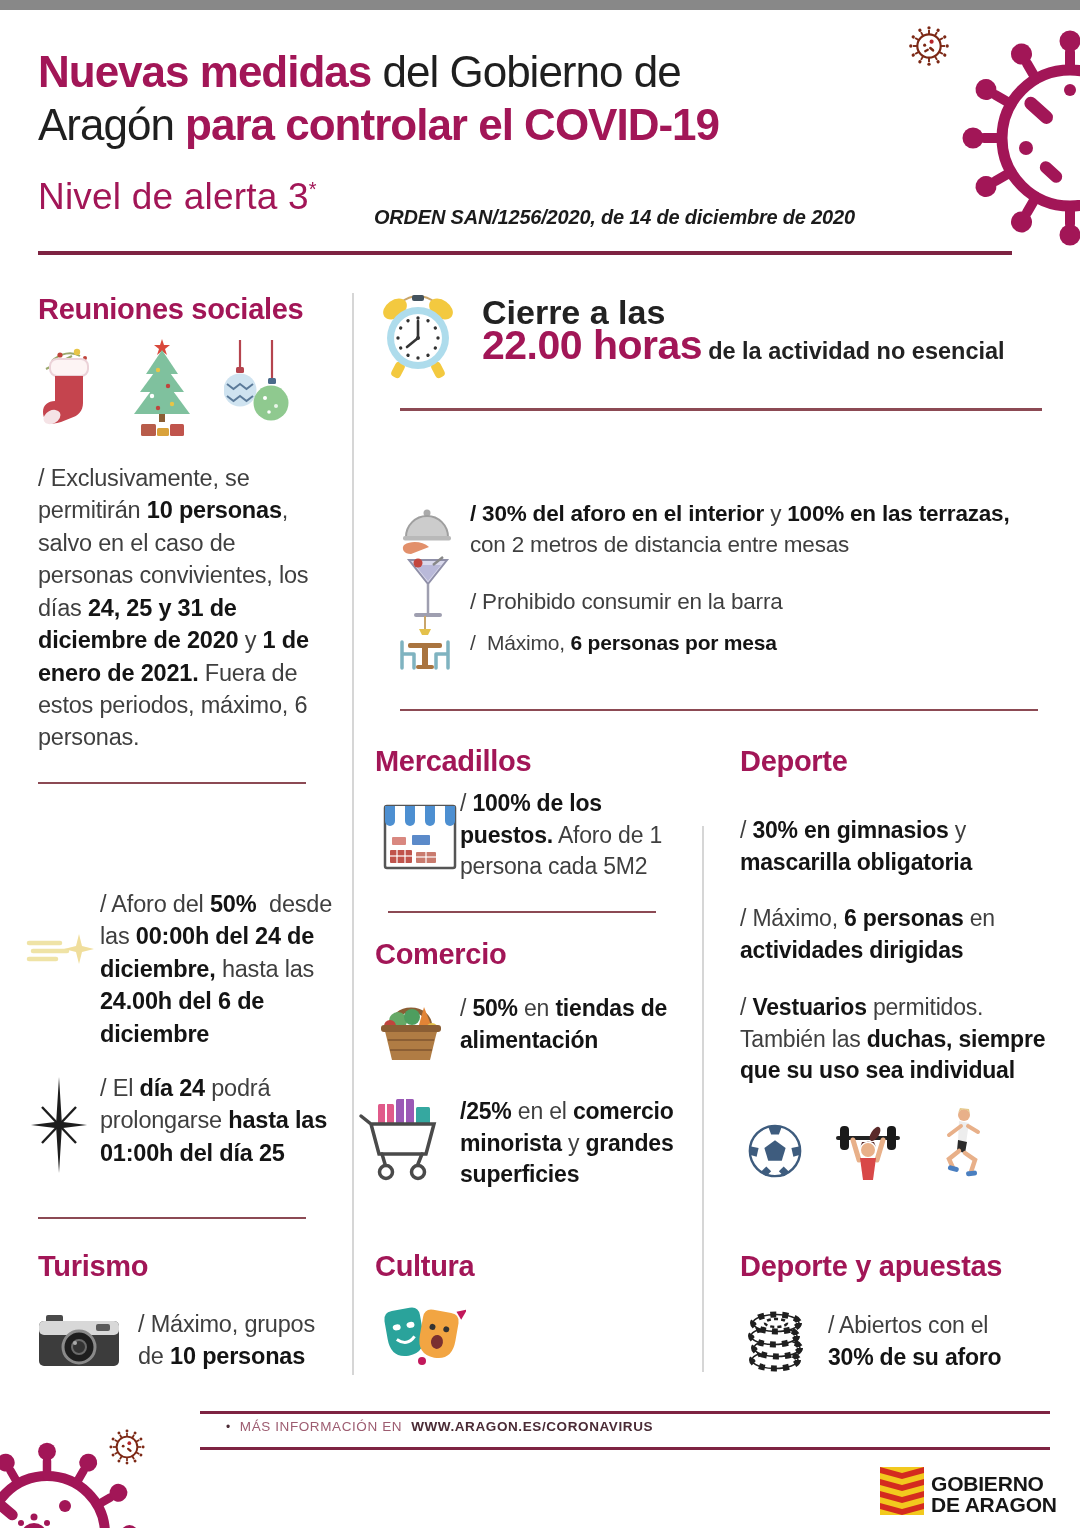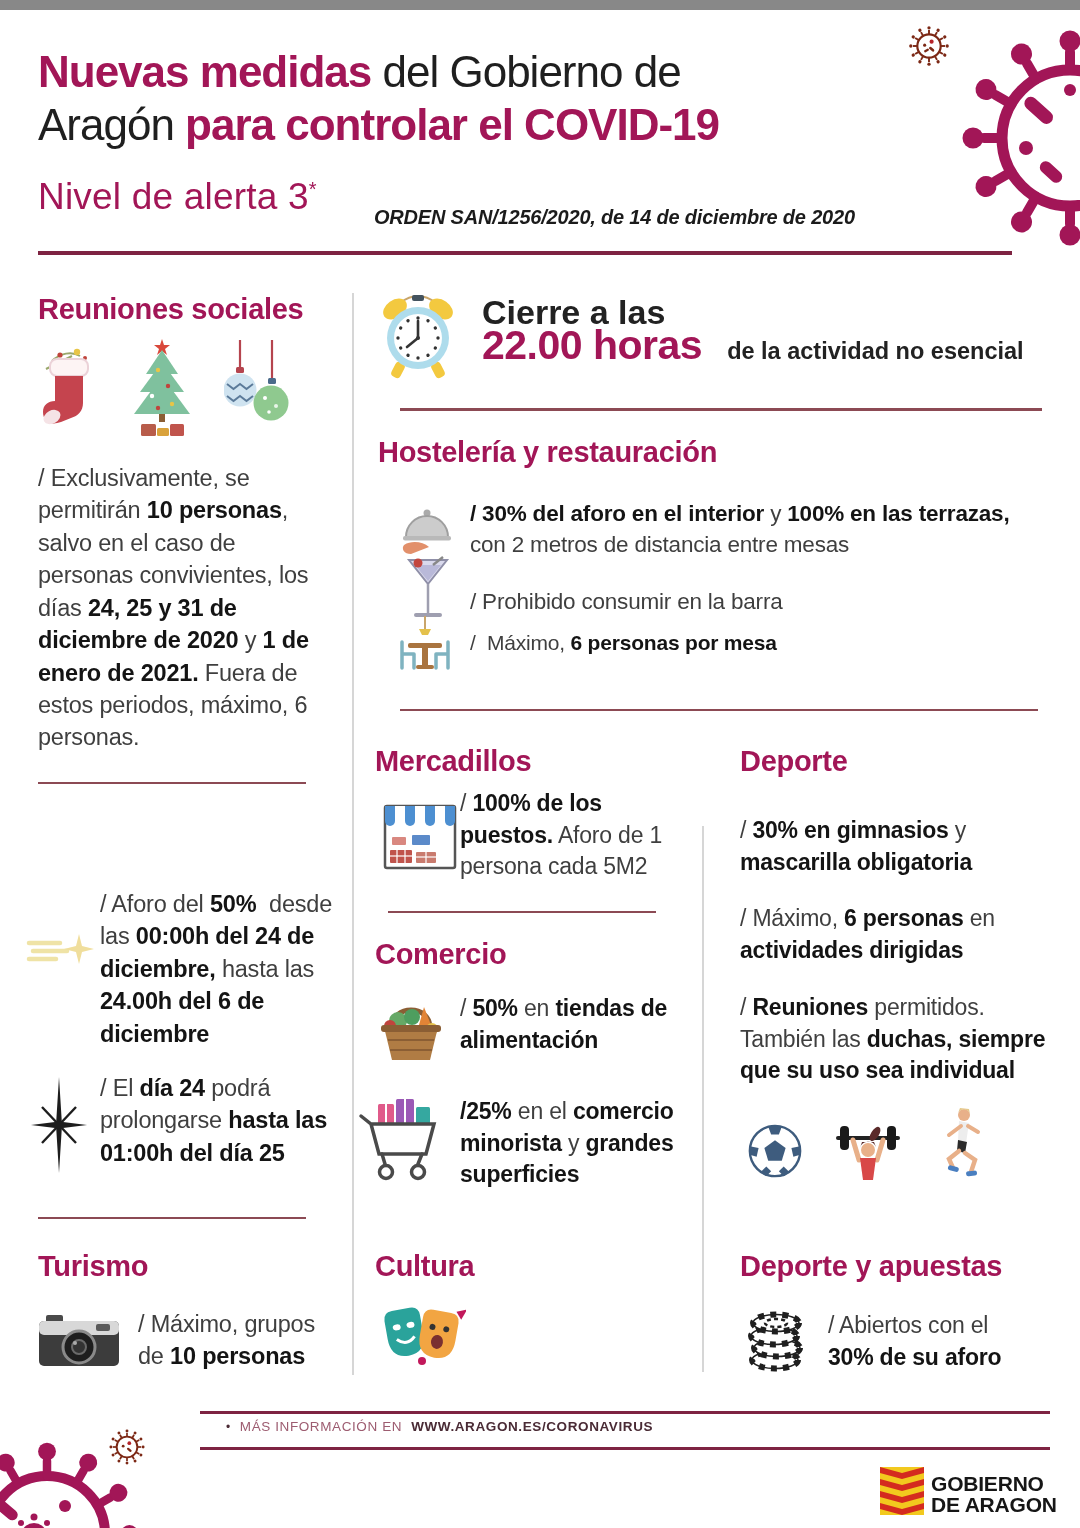"22.00 horas" #closing-line2 { gap: 25px -> 6px }
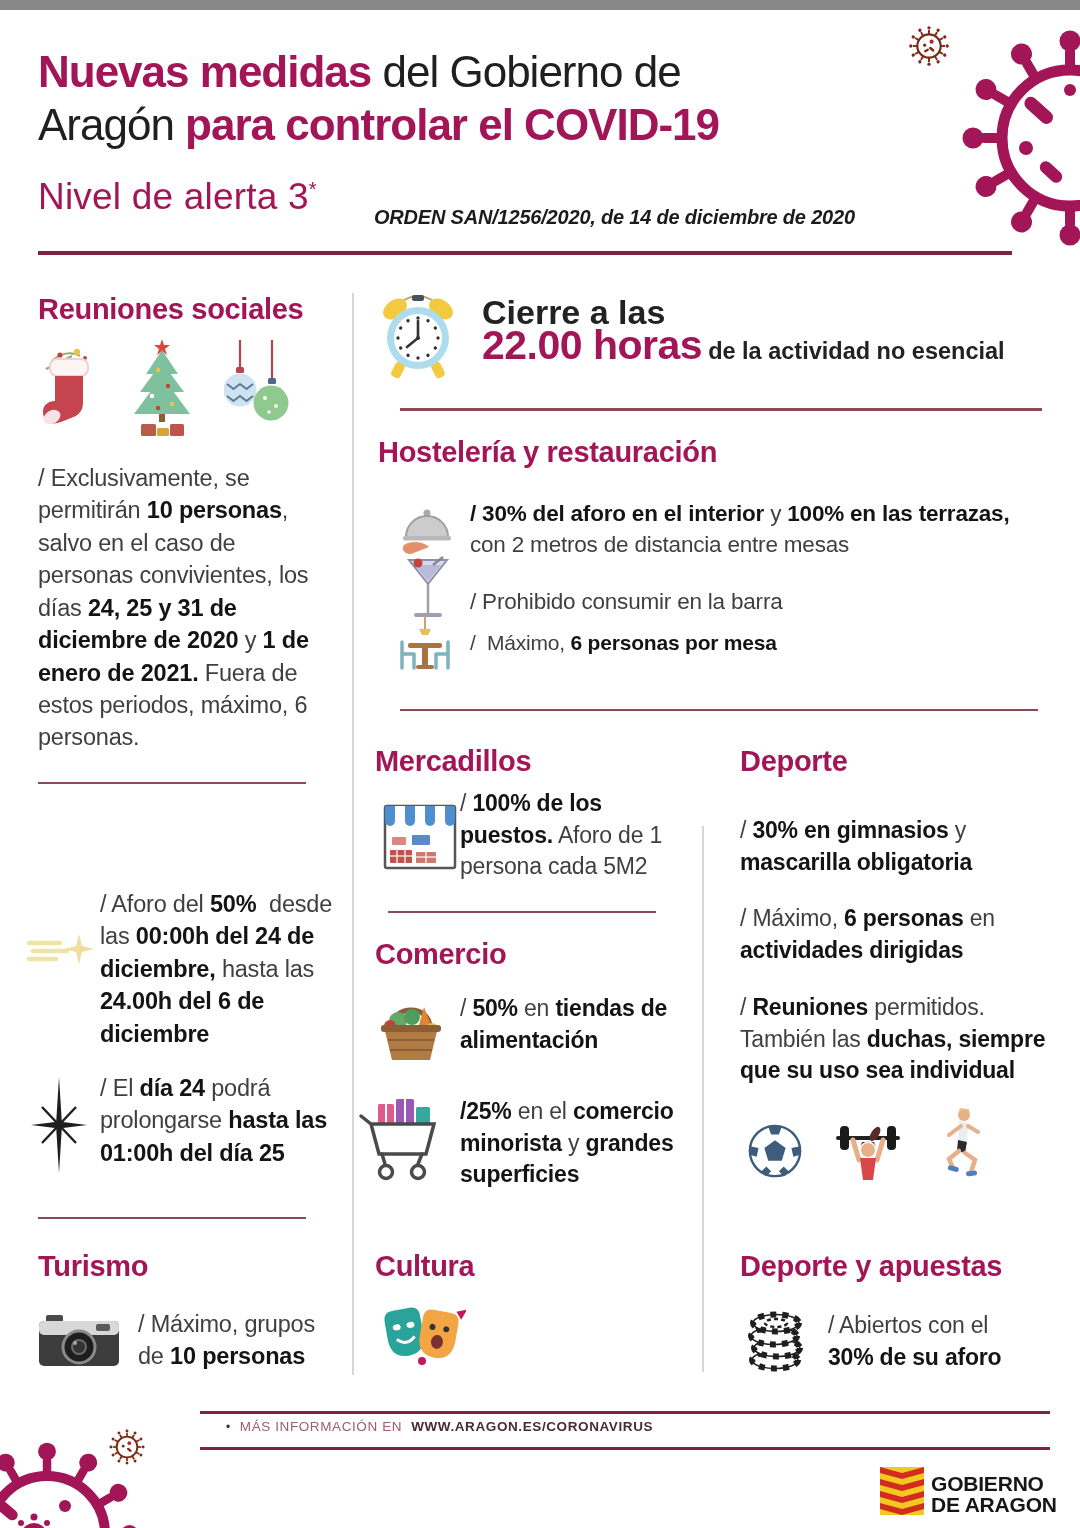"Hostelería y restauración" div.sec-title { html: <div>Hostelería y restauración</div> -> none }
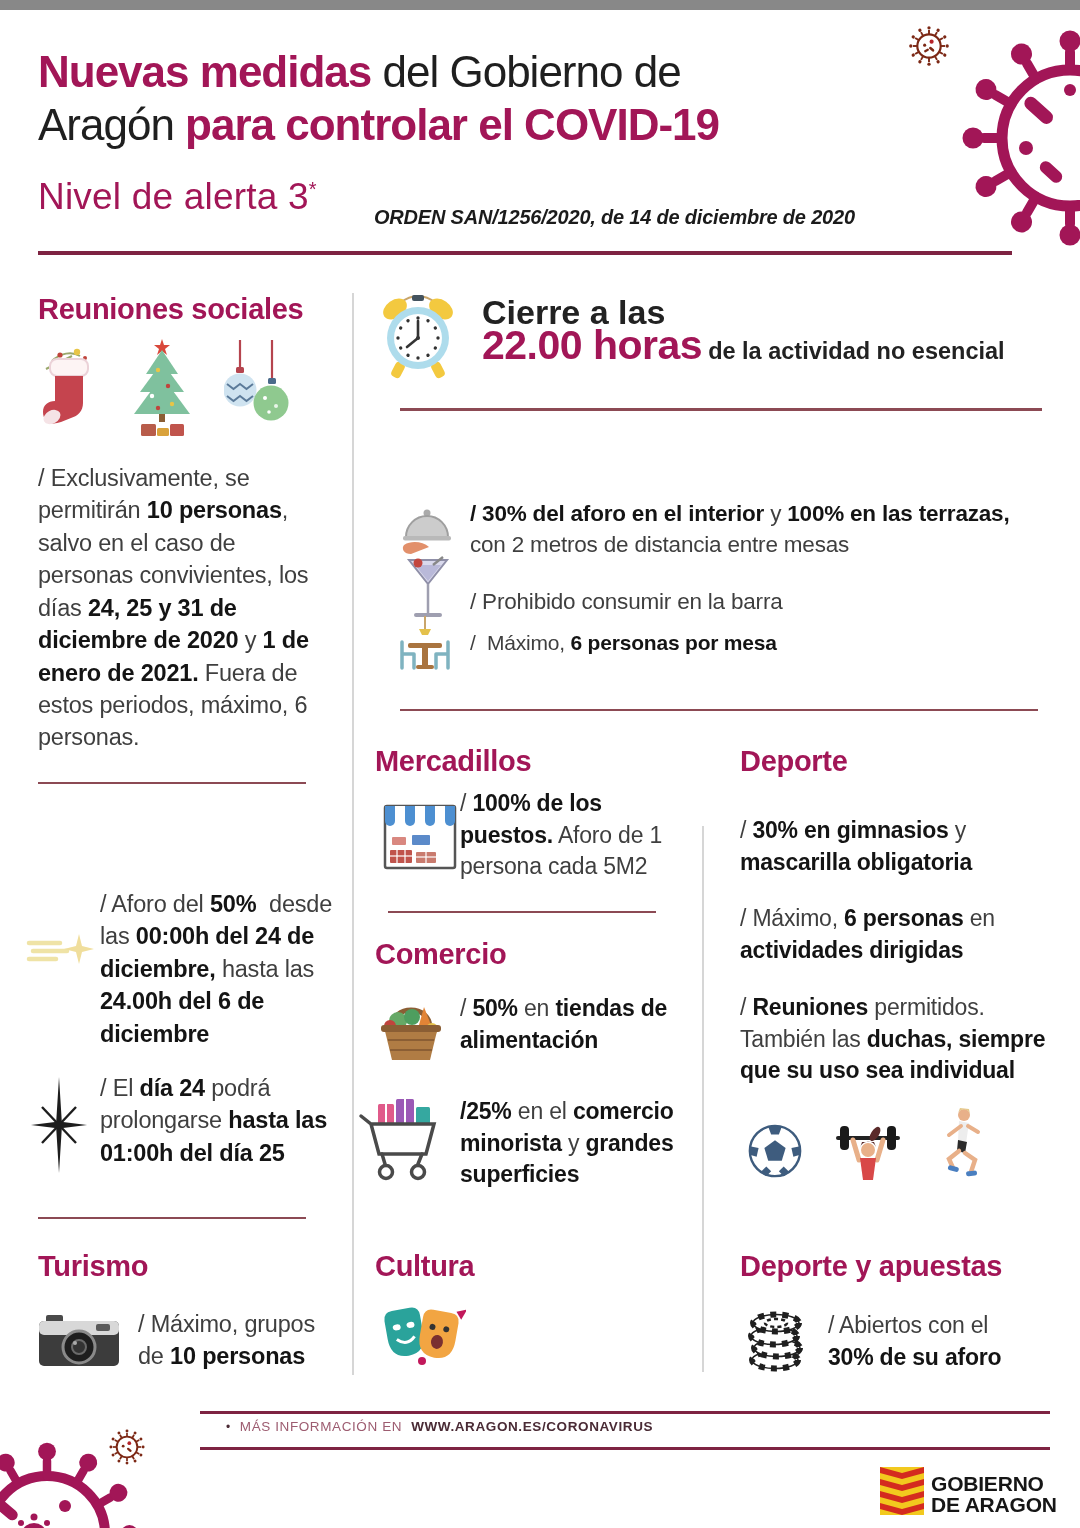"Reuniones" span.b { text: Reuniones -> Vestuarios }
